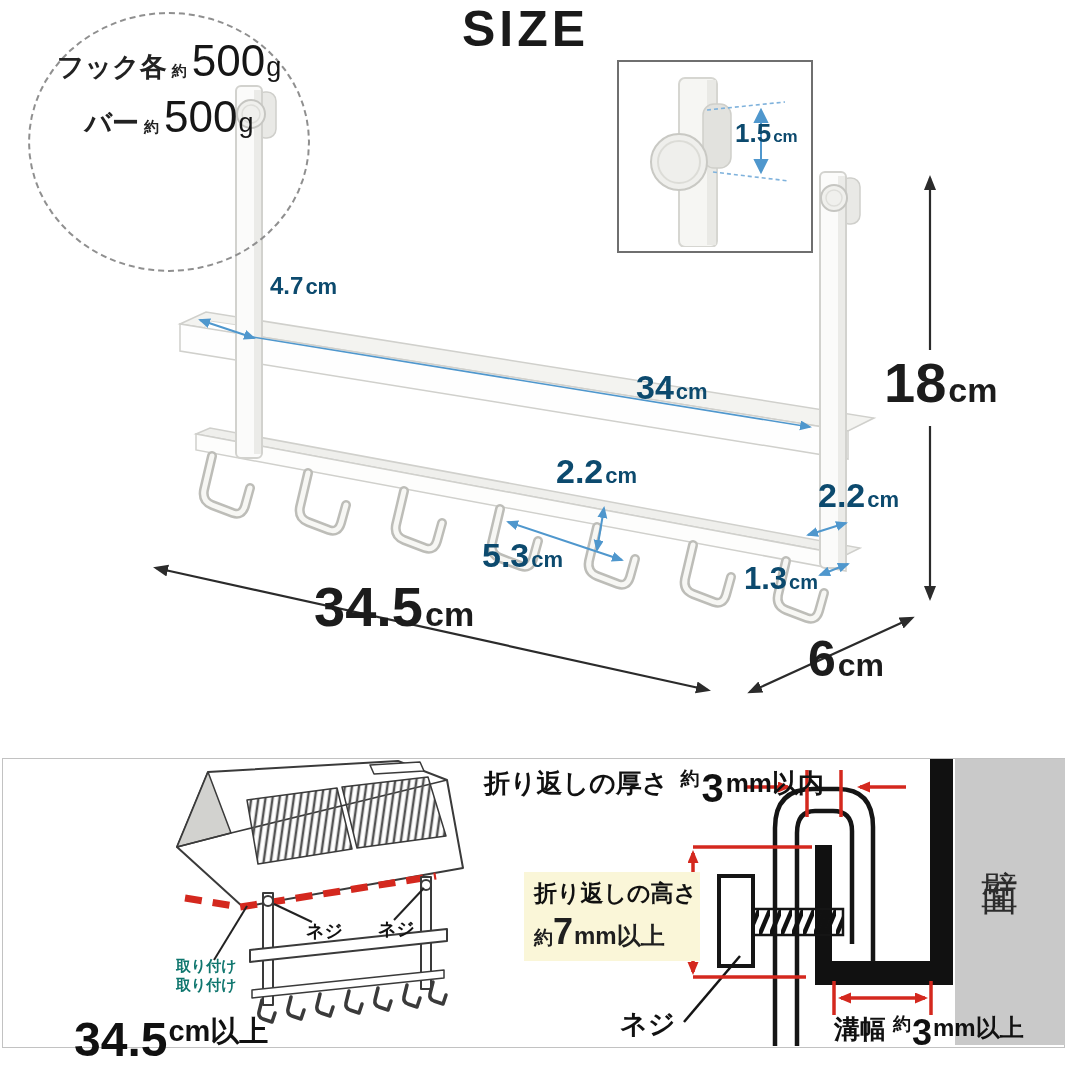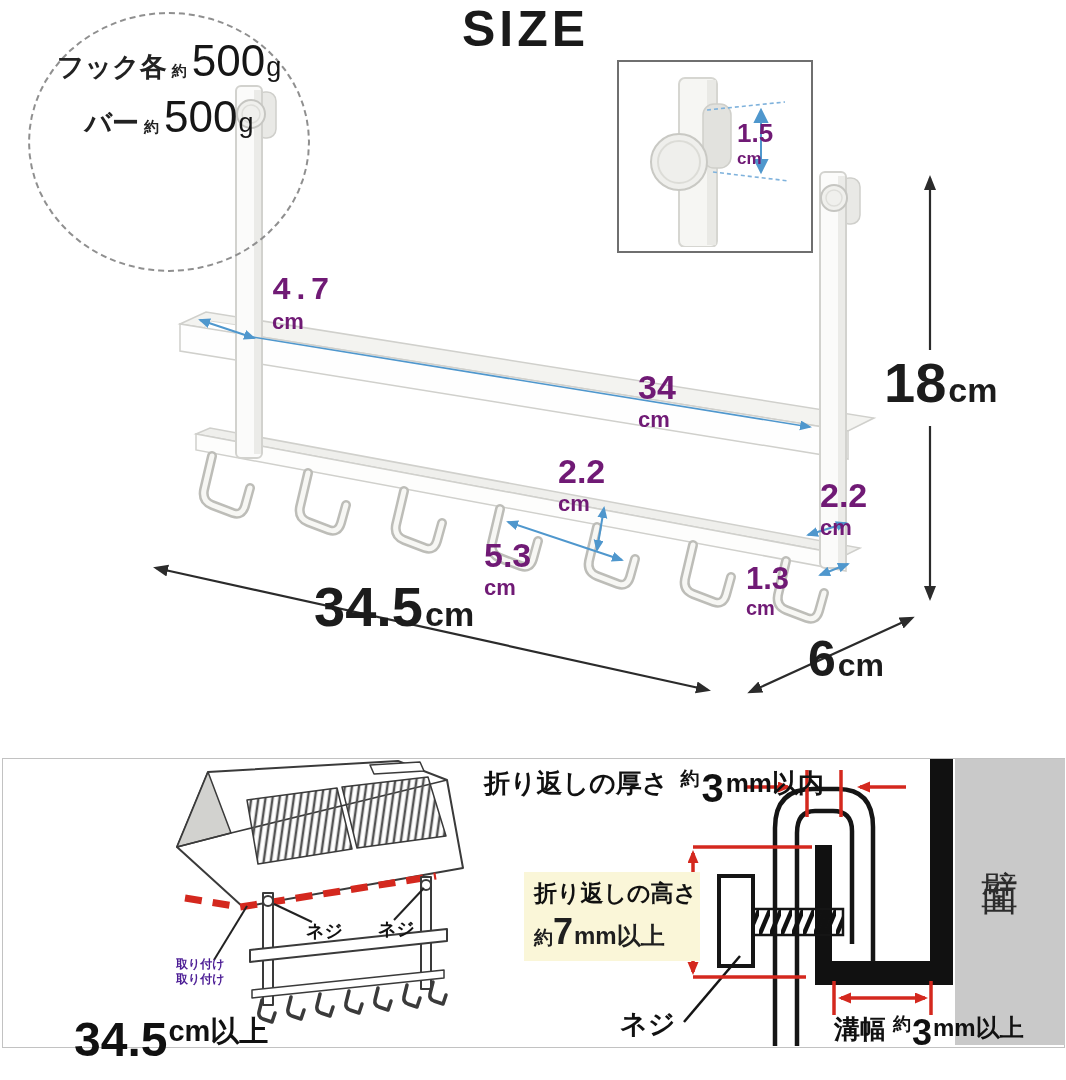"1.5" .dim.blue { color: #701a75 -> #0c4a6e; flex-direction: column -> none }
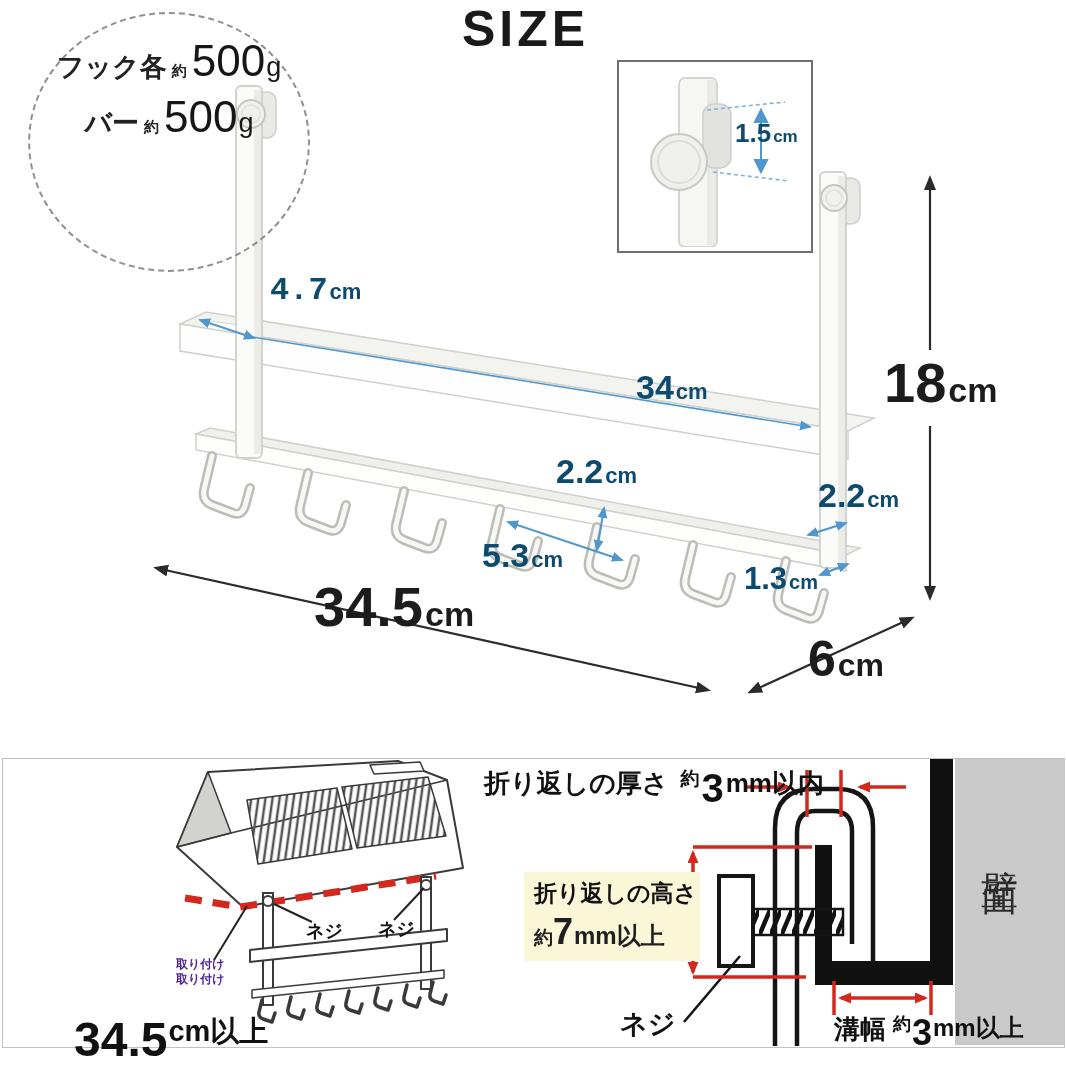"4.7" #lbl-d47 .v { font-family: Liberation Mono, monospace -> none; font-size: 32px -> 24px }
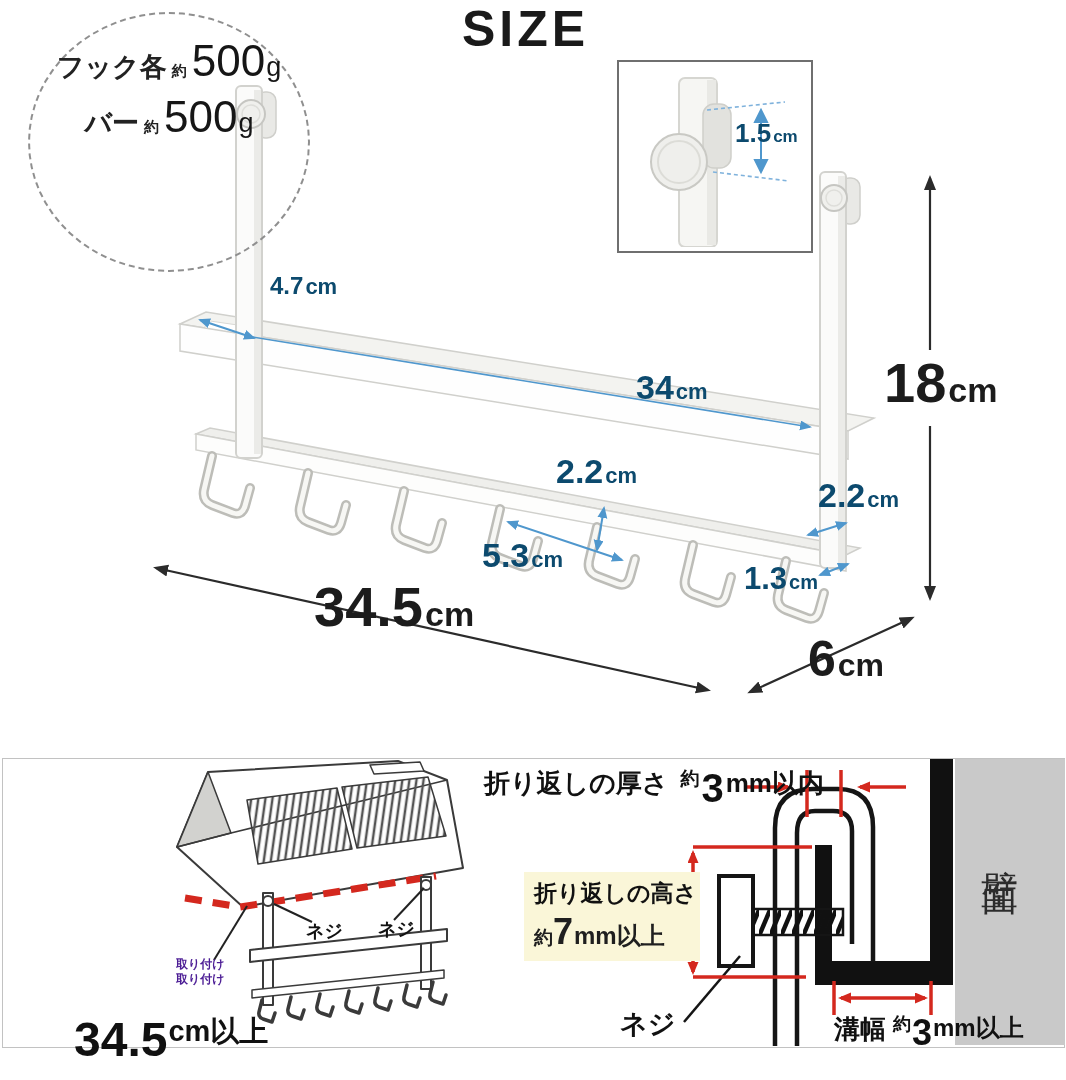"取り付け" #lbl-mount { color: #4c1d95 -> #0f766e; font-size: 12px -> 15px }
